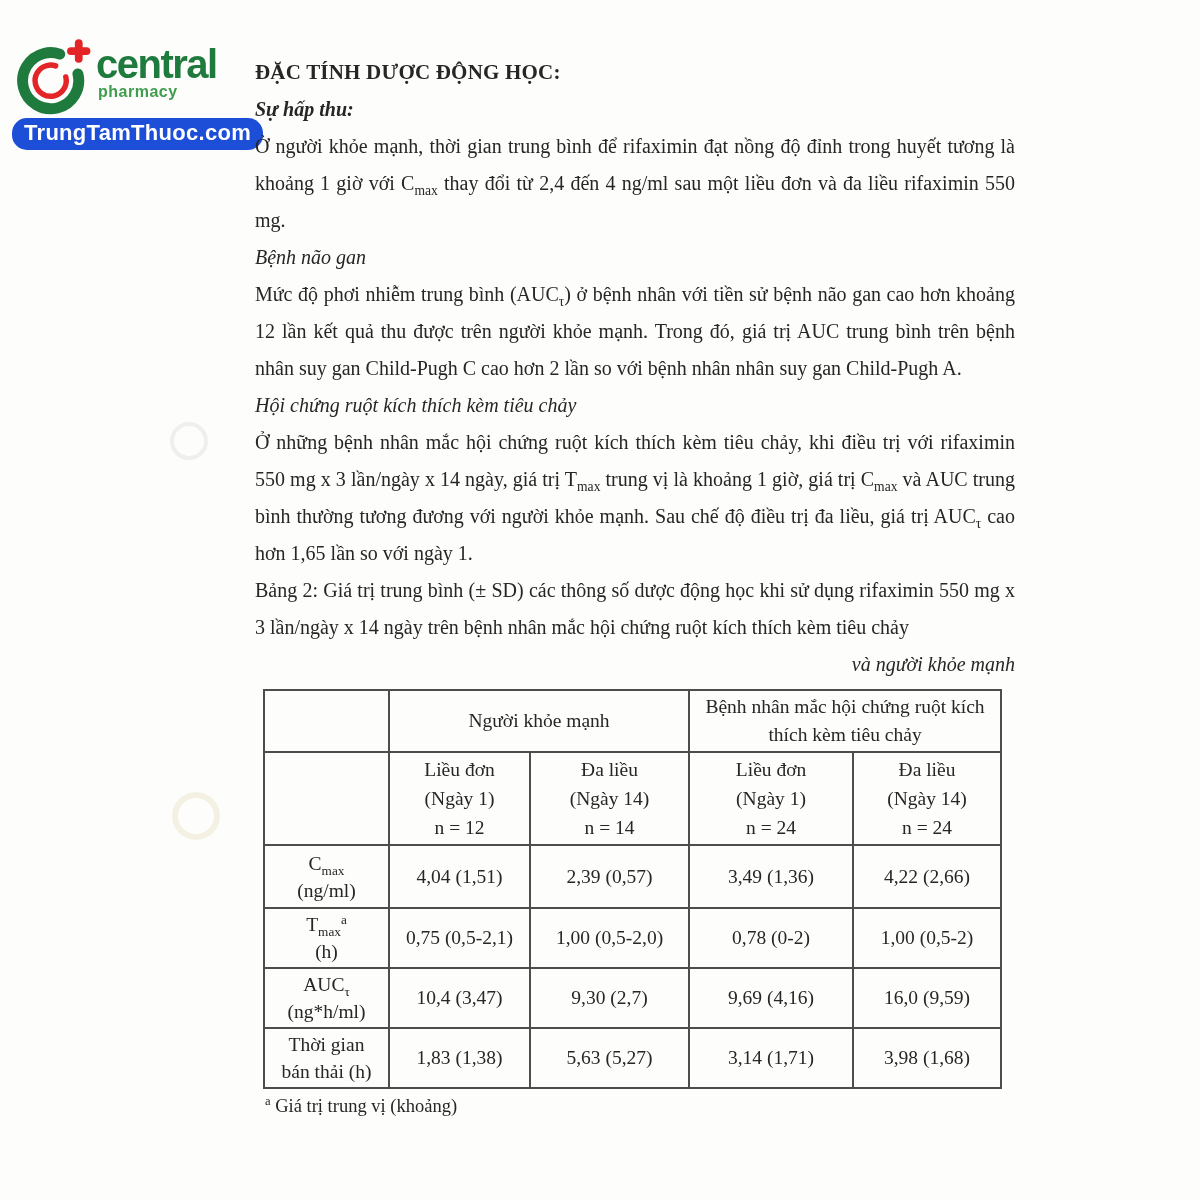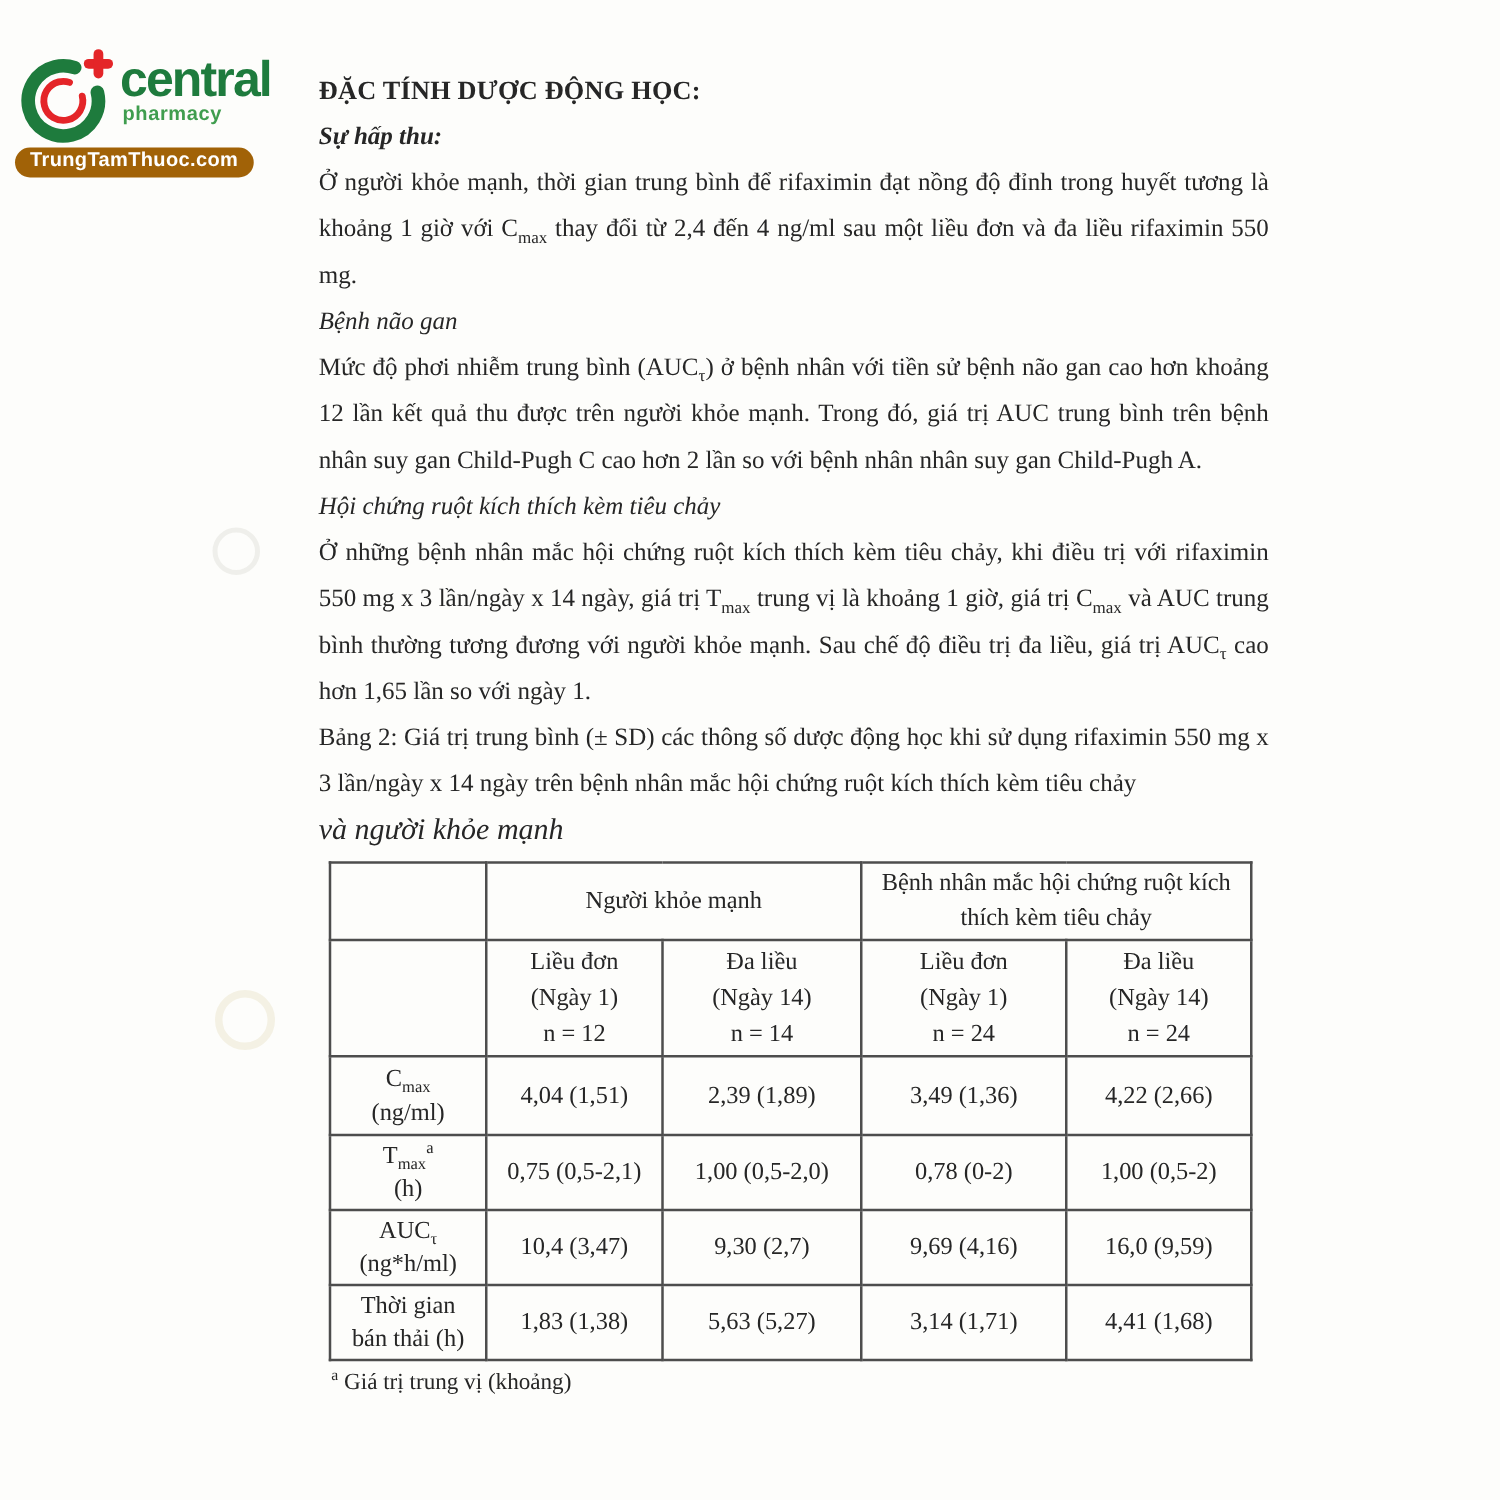"TrungTamThuoc.com" .logo-banner { background: #a16207 -> #1d4ed8; font-size: 16px -> 22px }
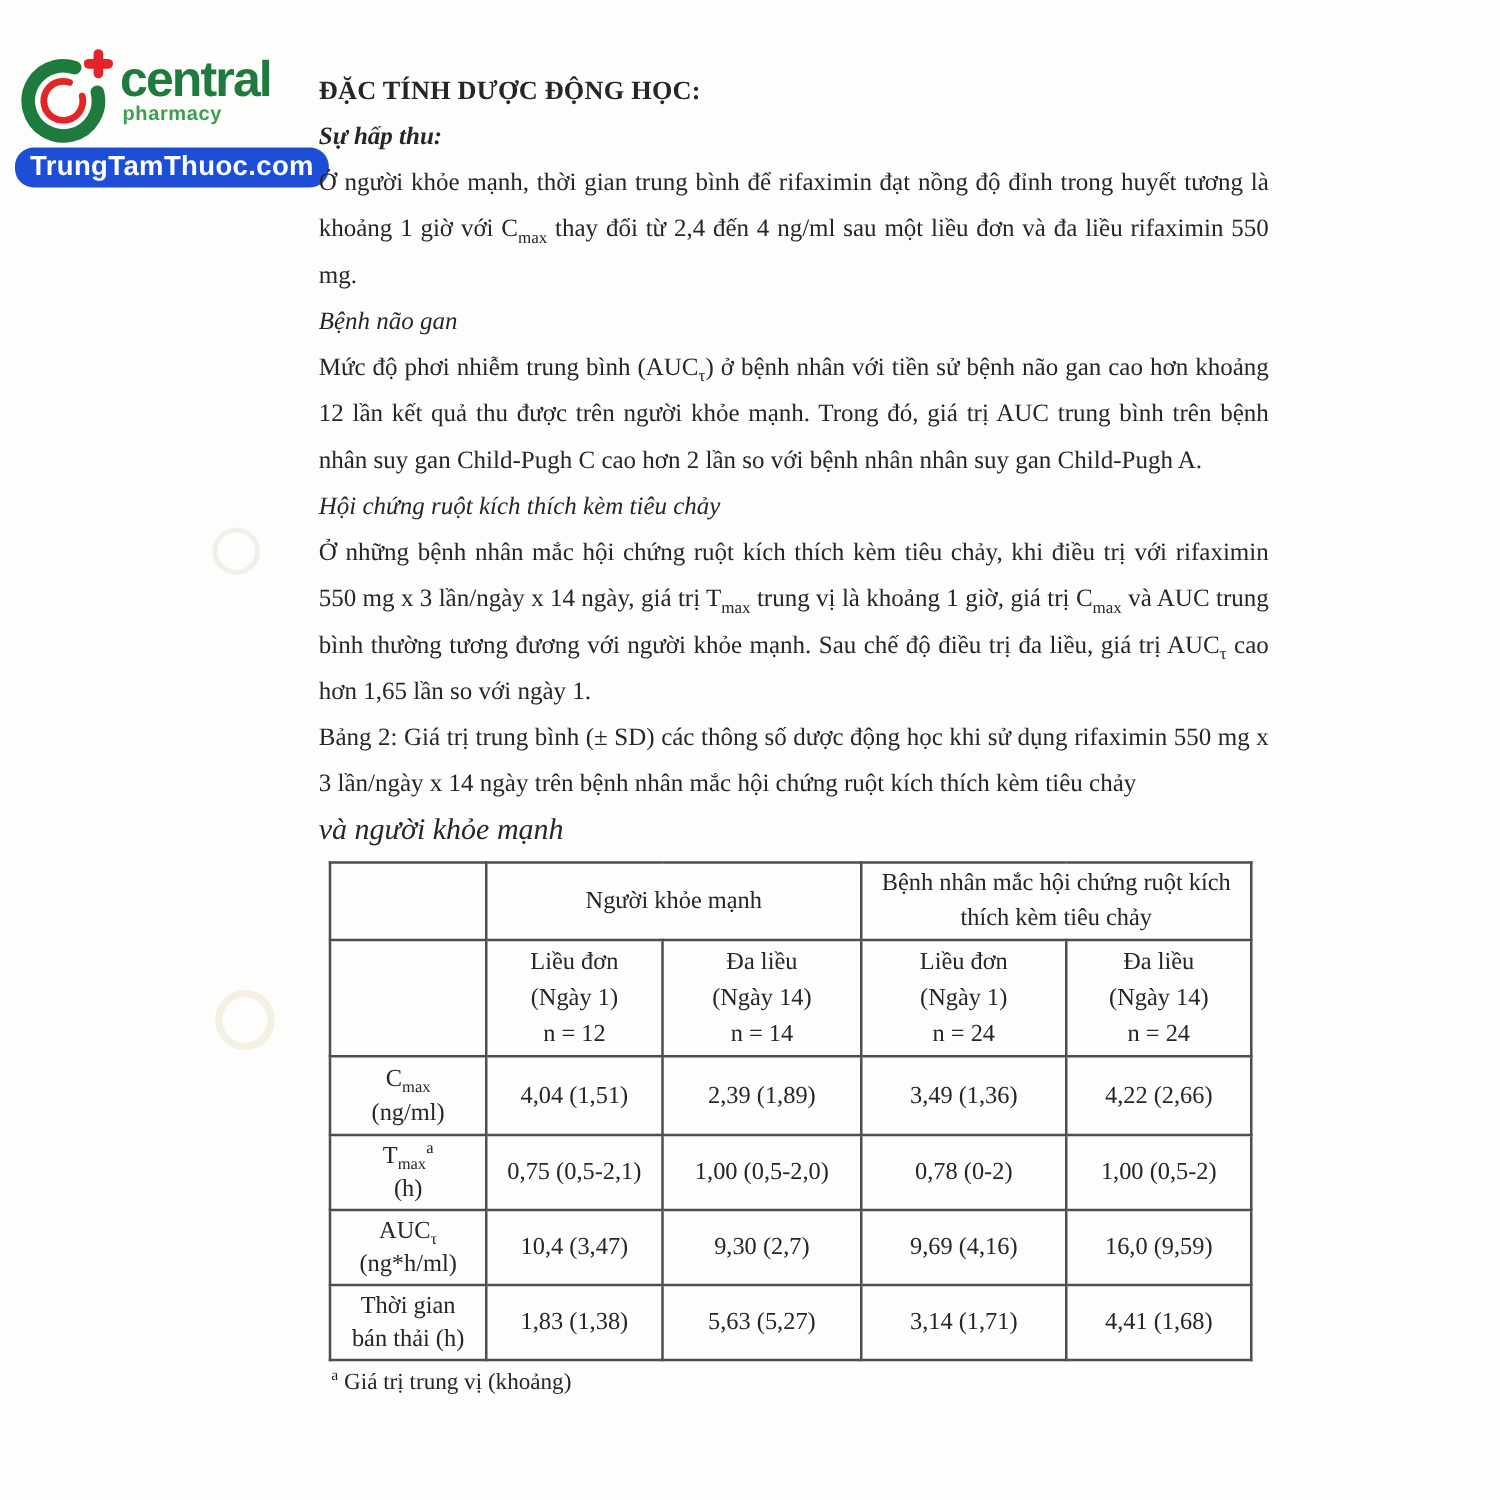"và người khỏe mạnh" .caption-tail { font-size: 24px -> 20px; text-align: left -> right }
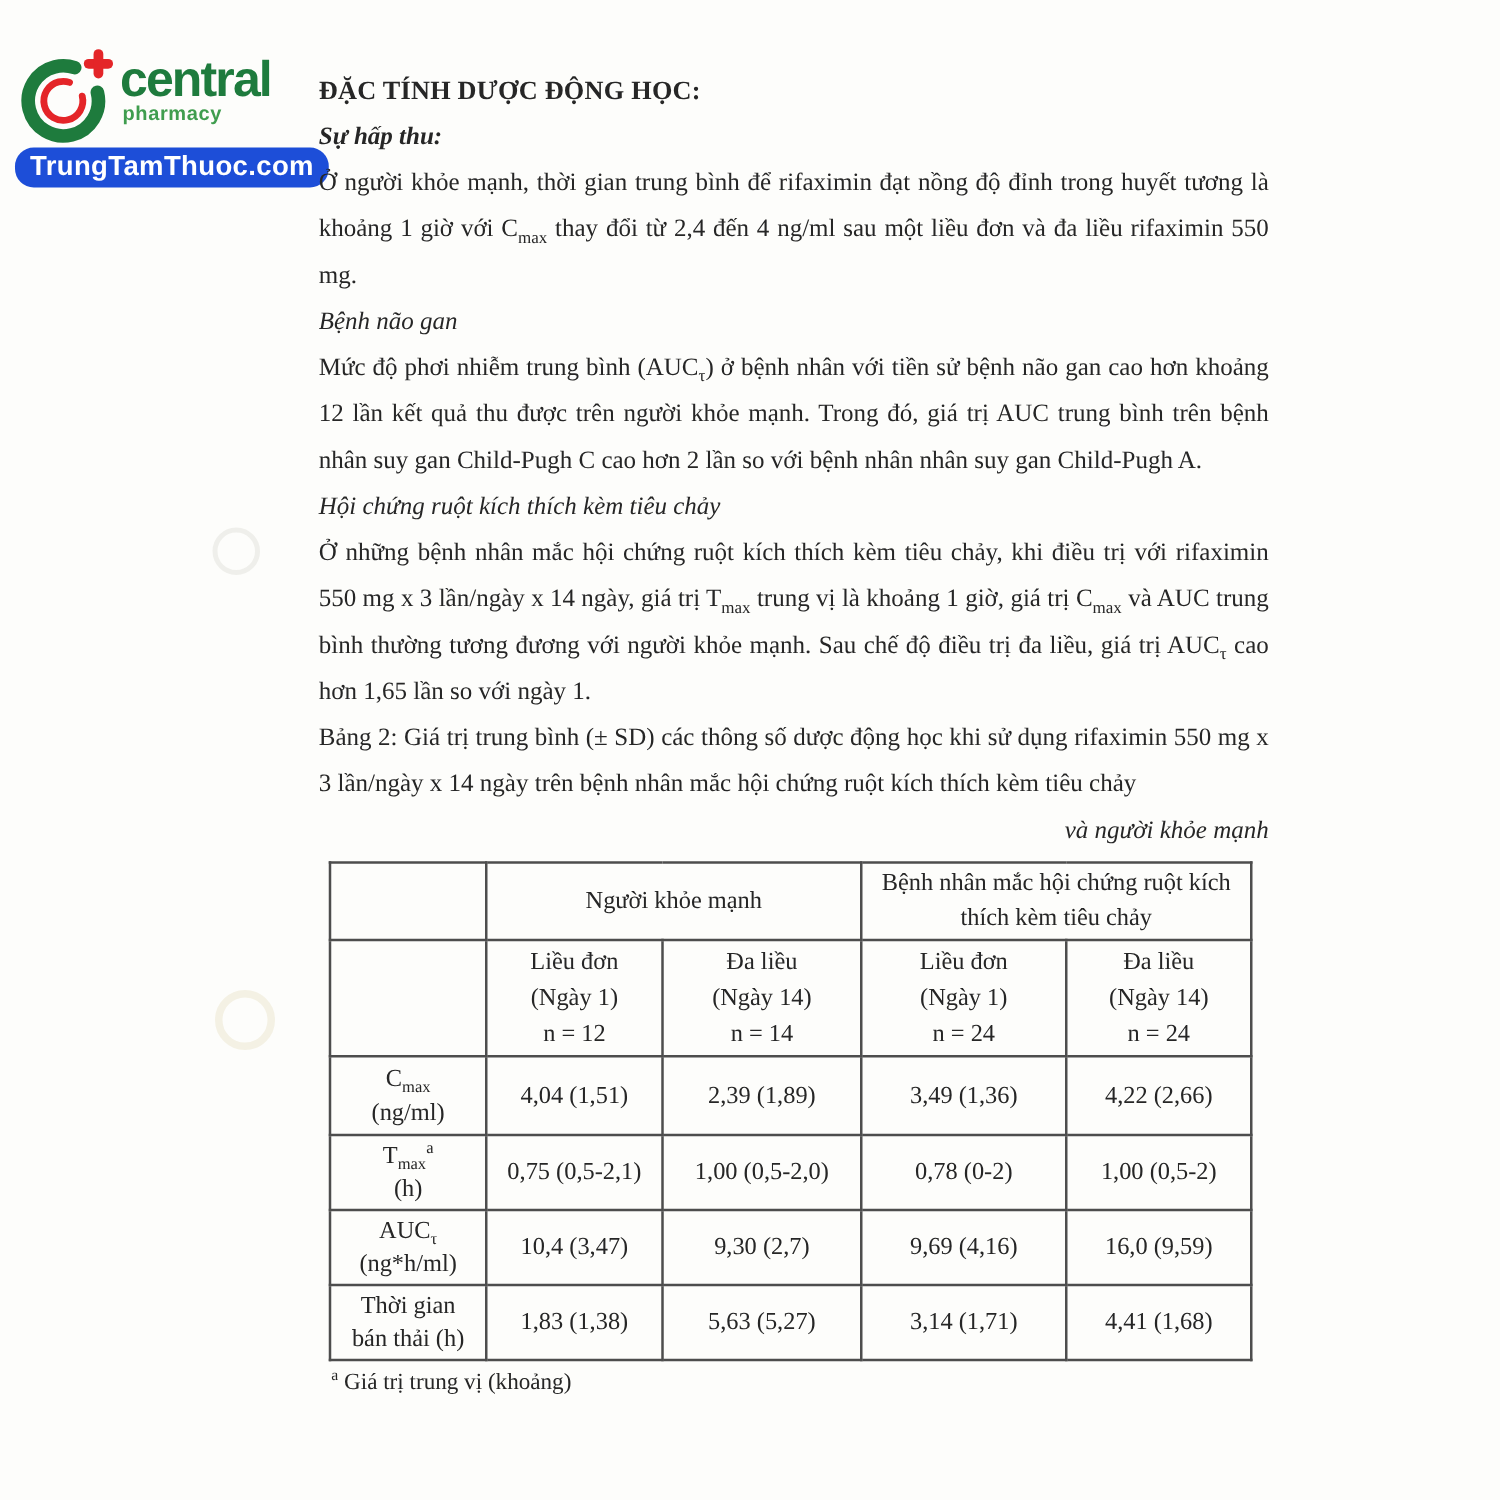"2,39 (1,89)" td { text: 1,89 -> 0,57 }
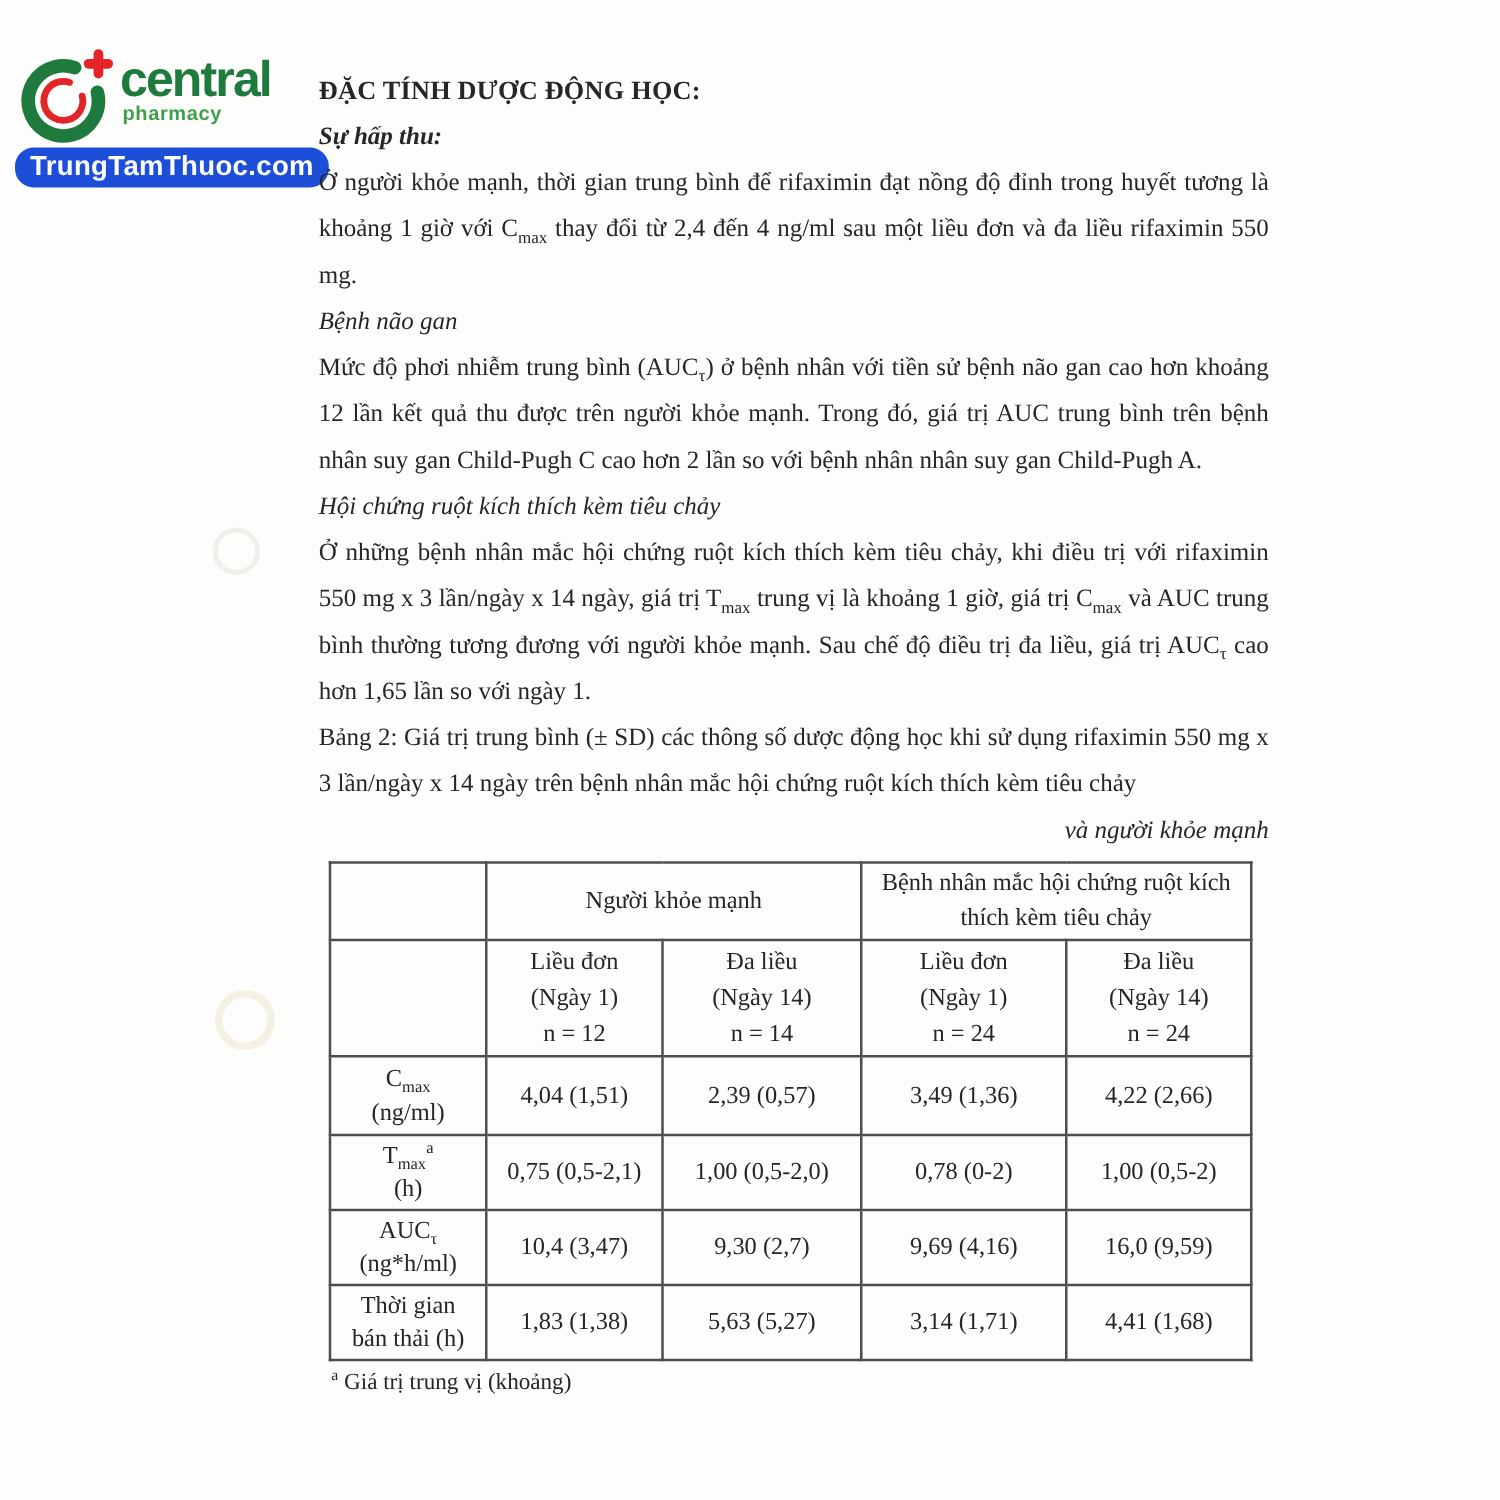"4,41 (1,68)" td { text: 4,41 -> 3,98 }
